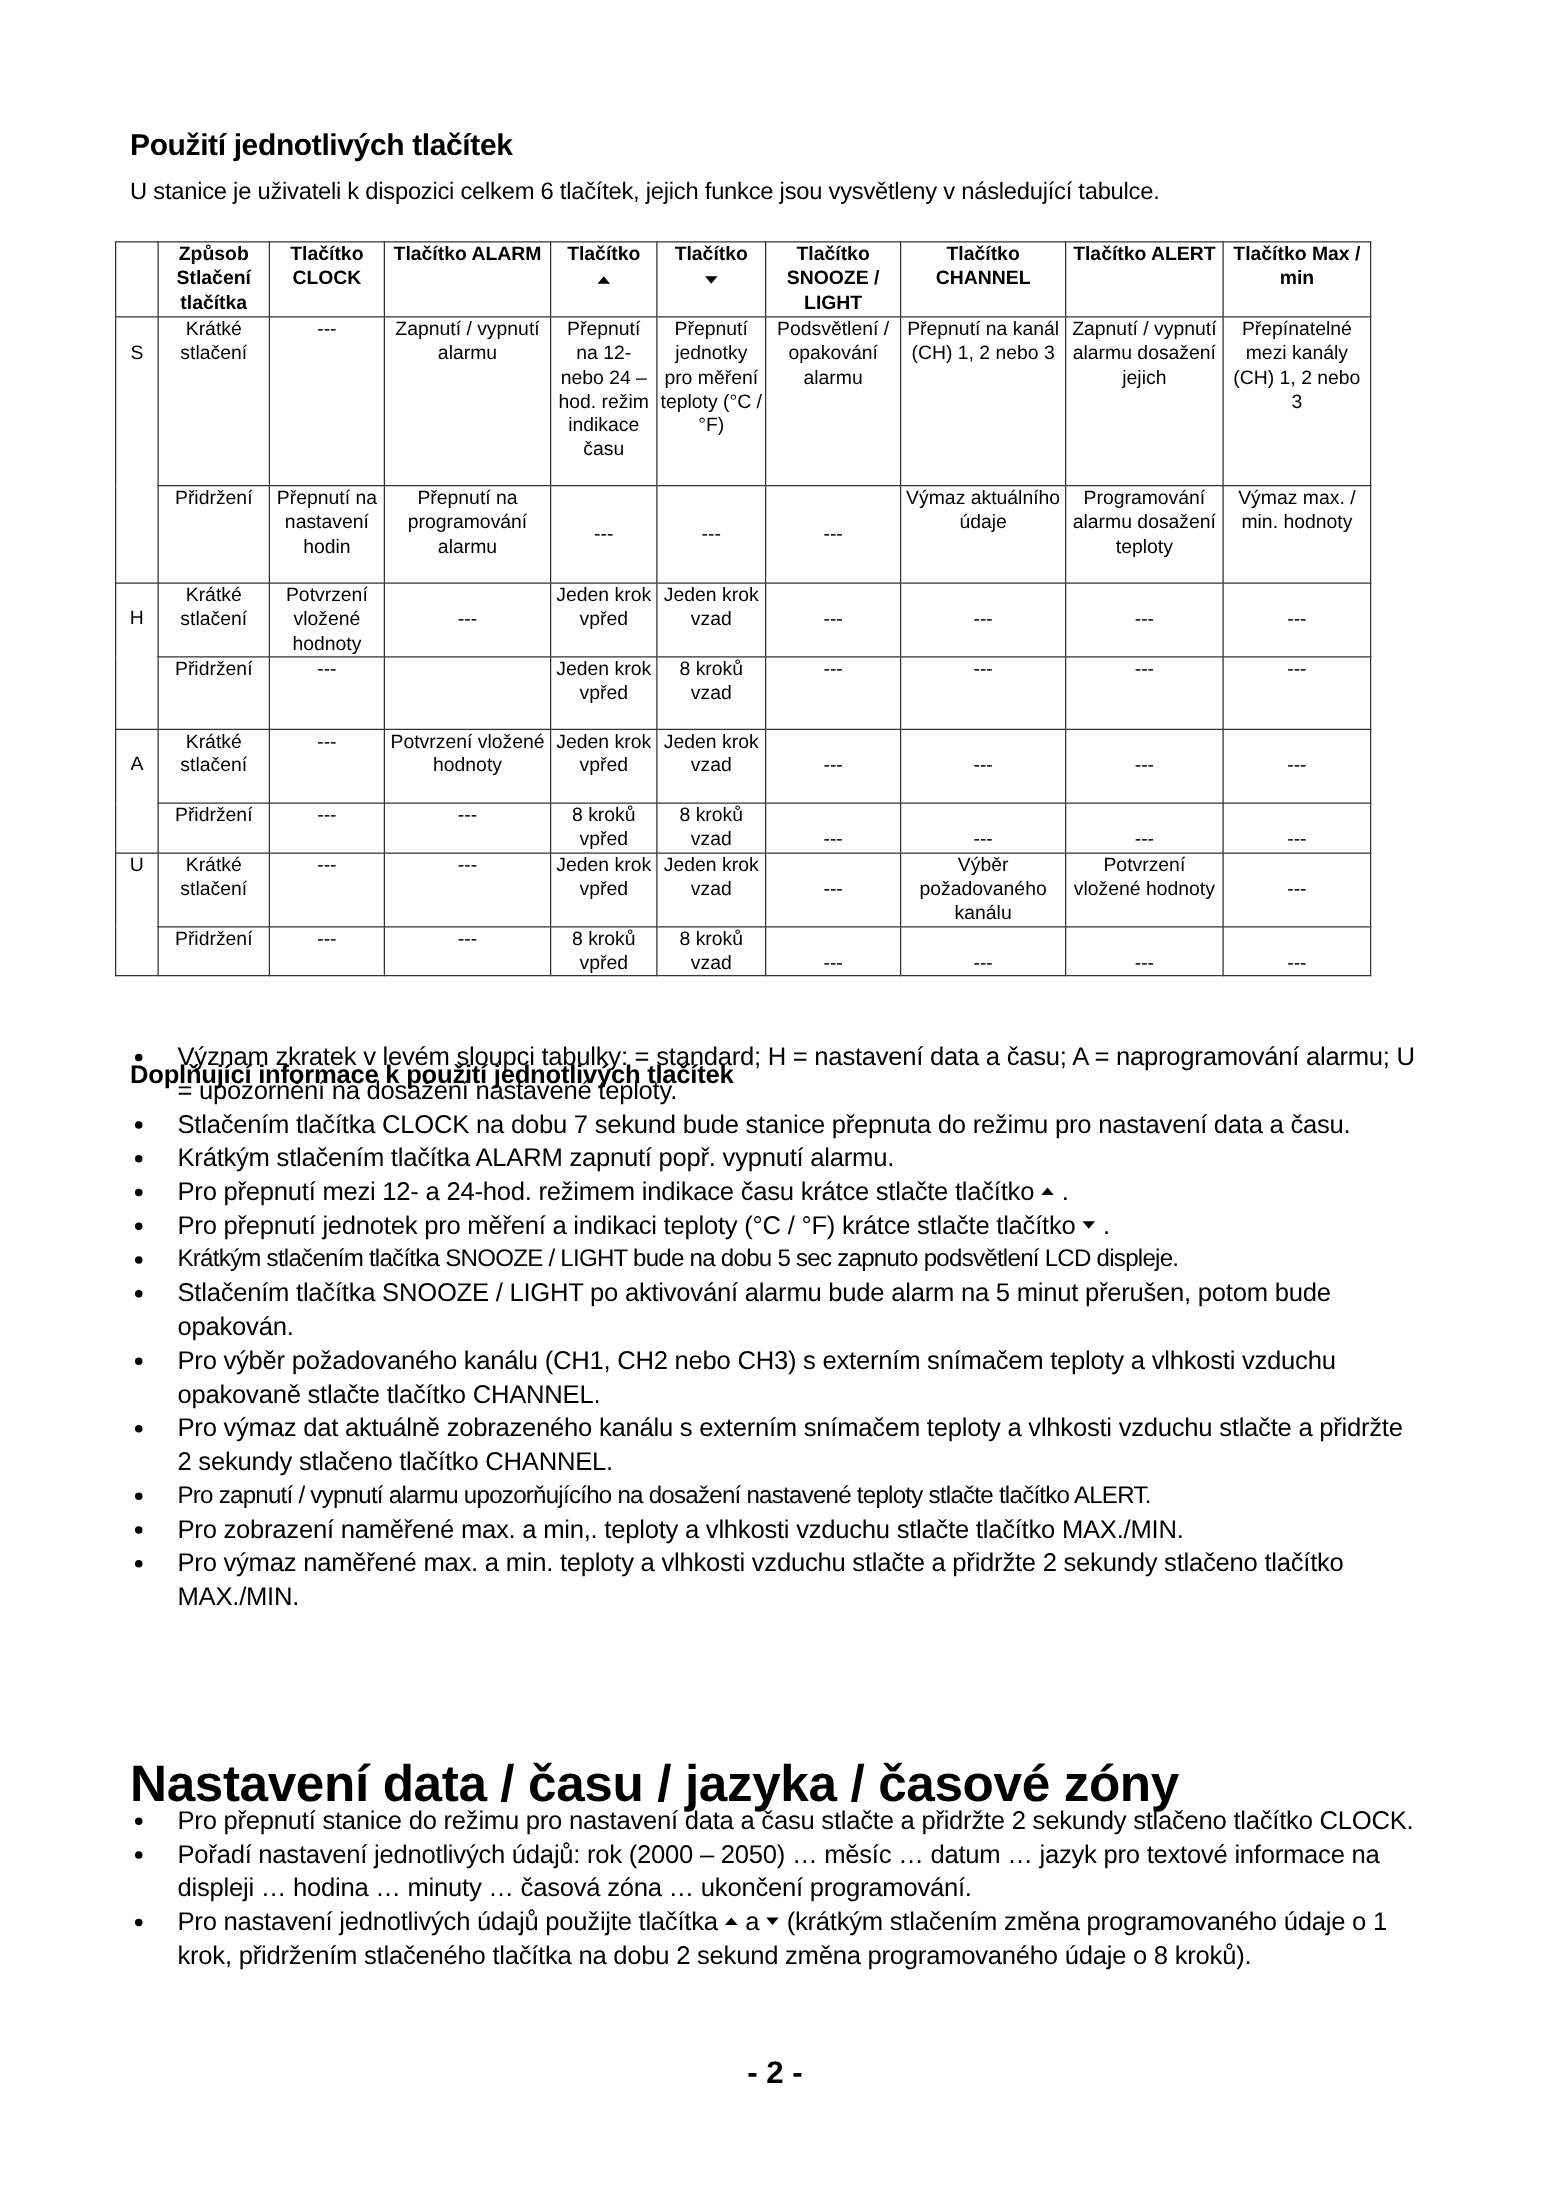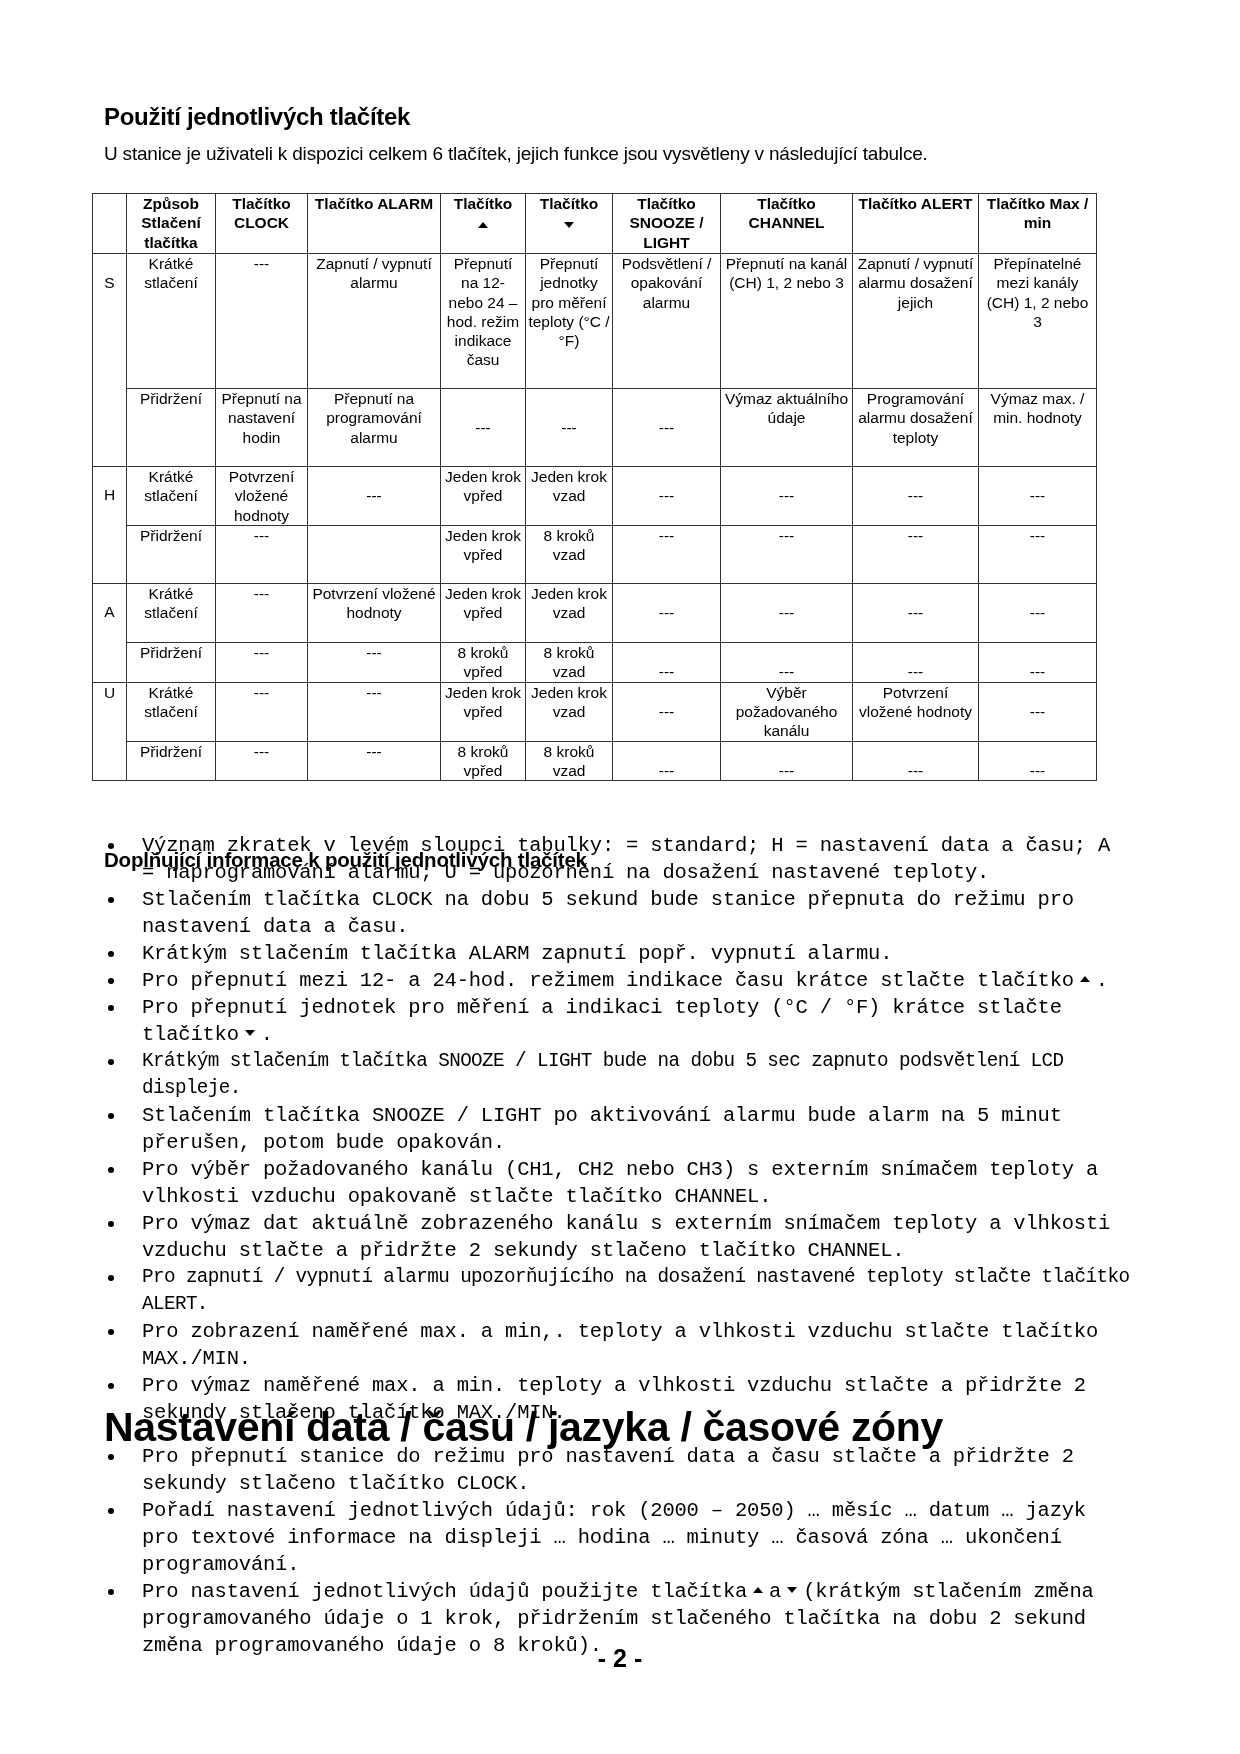"Význam zkratek v levém sloupci" ul.bullets { font-family: Liberation Mono, monospace -> none }
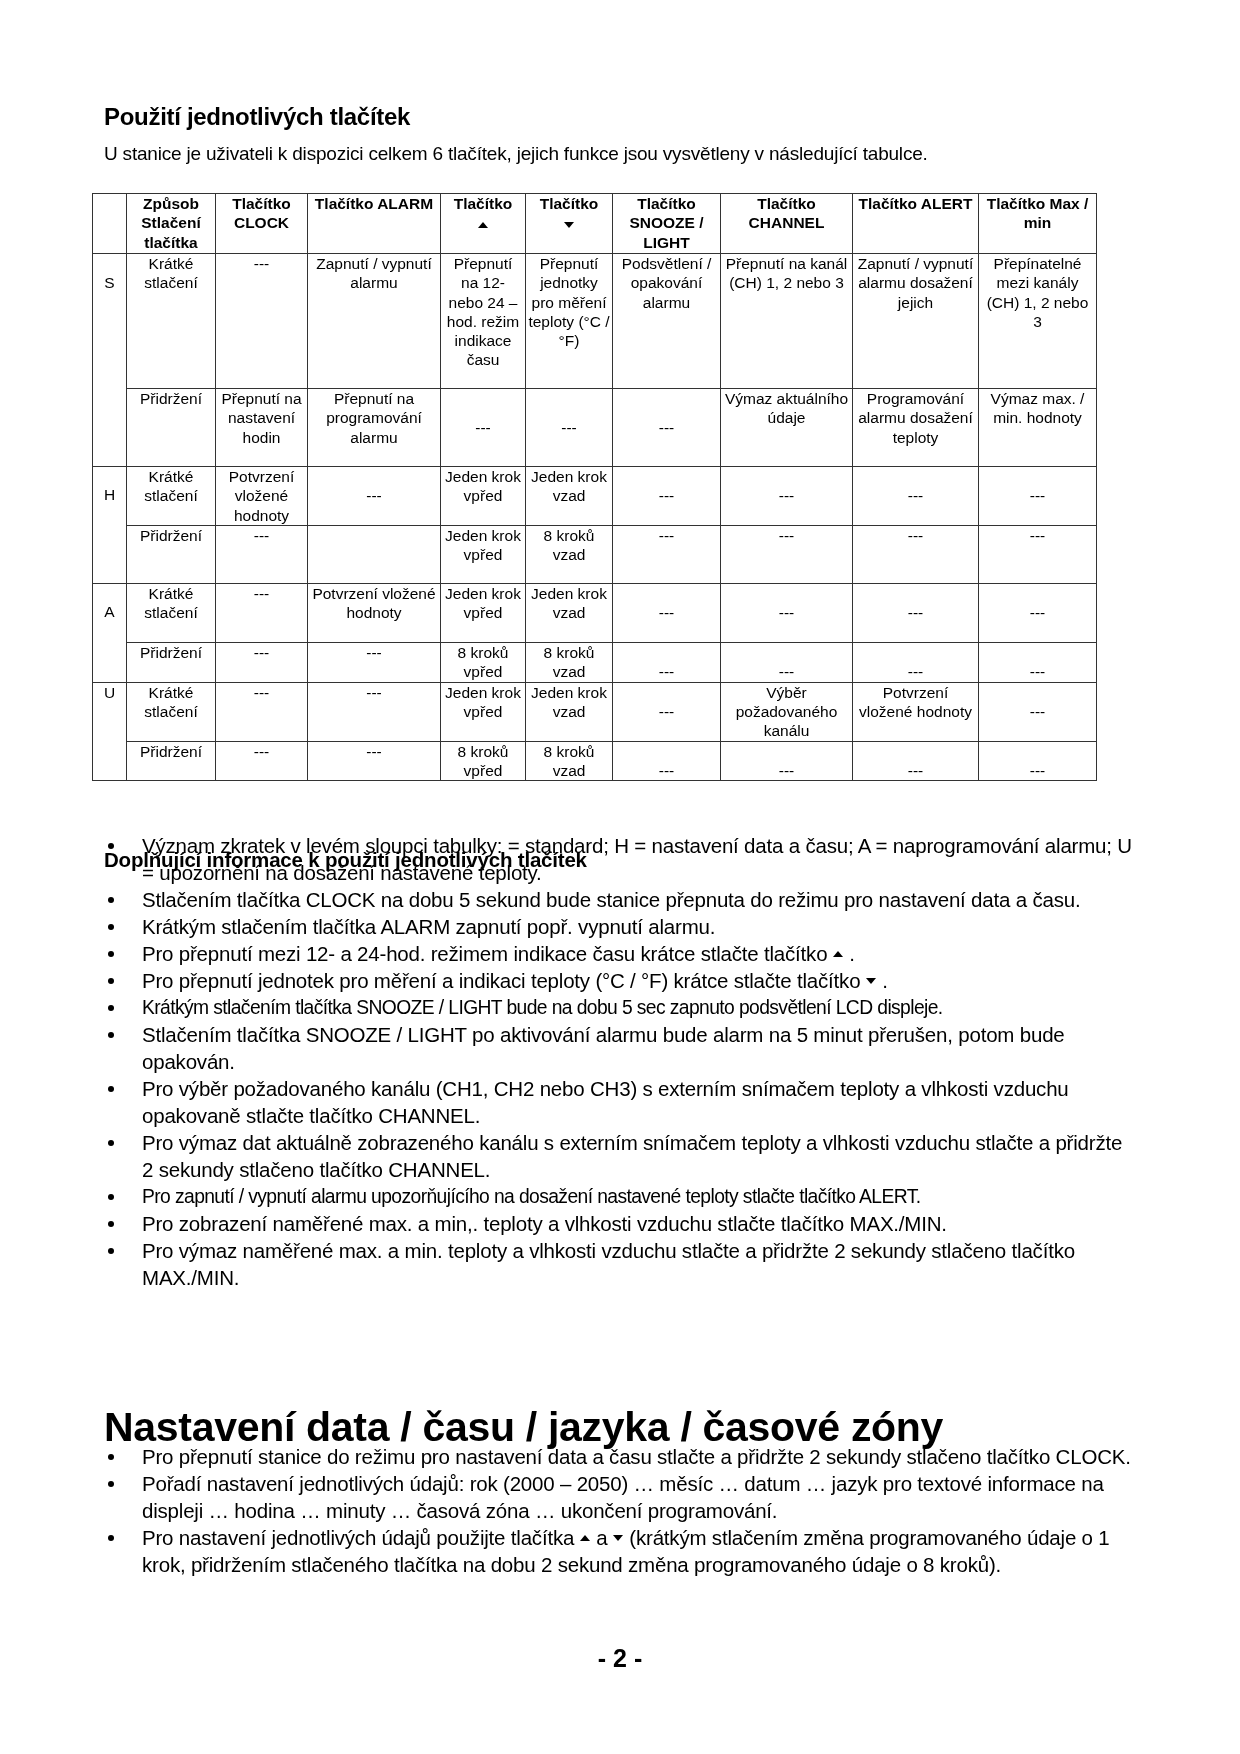"Stlačením tlačítka CLOCK na dobu" li { text: 5 -> 7 }
